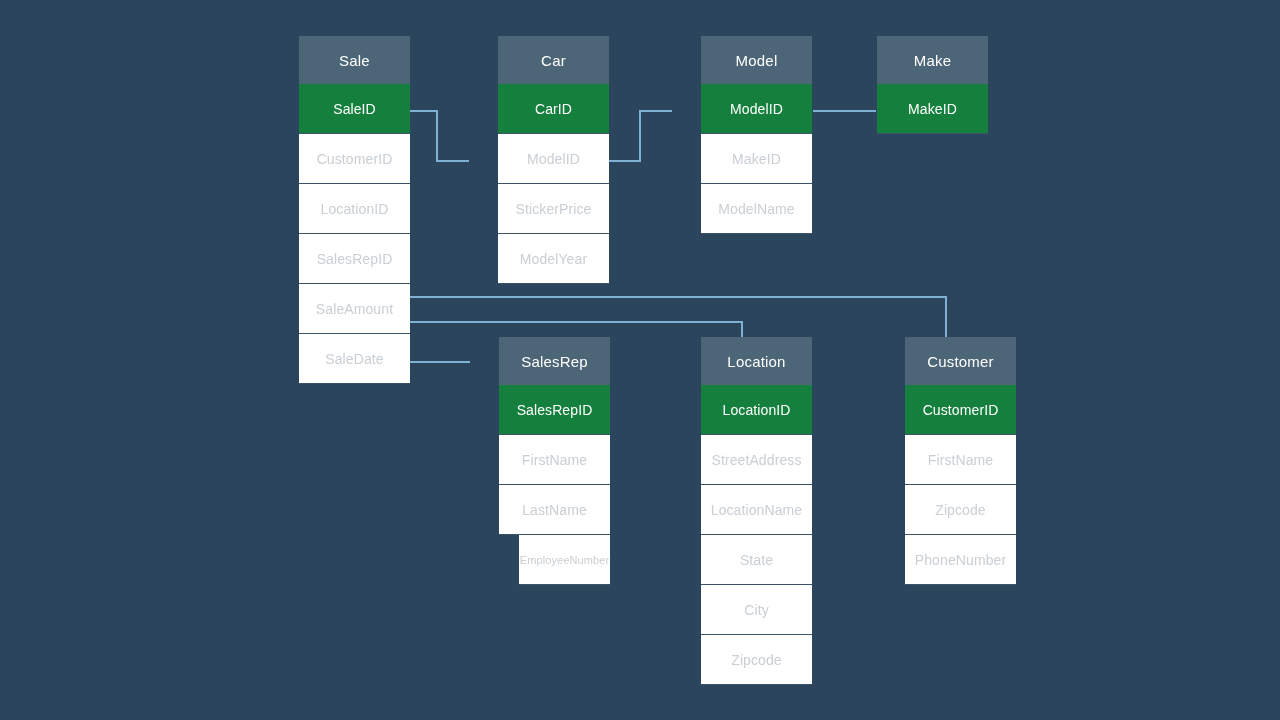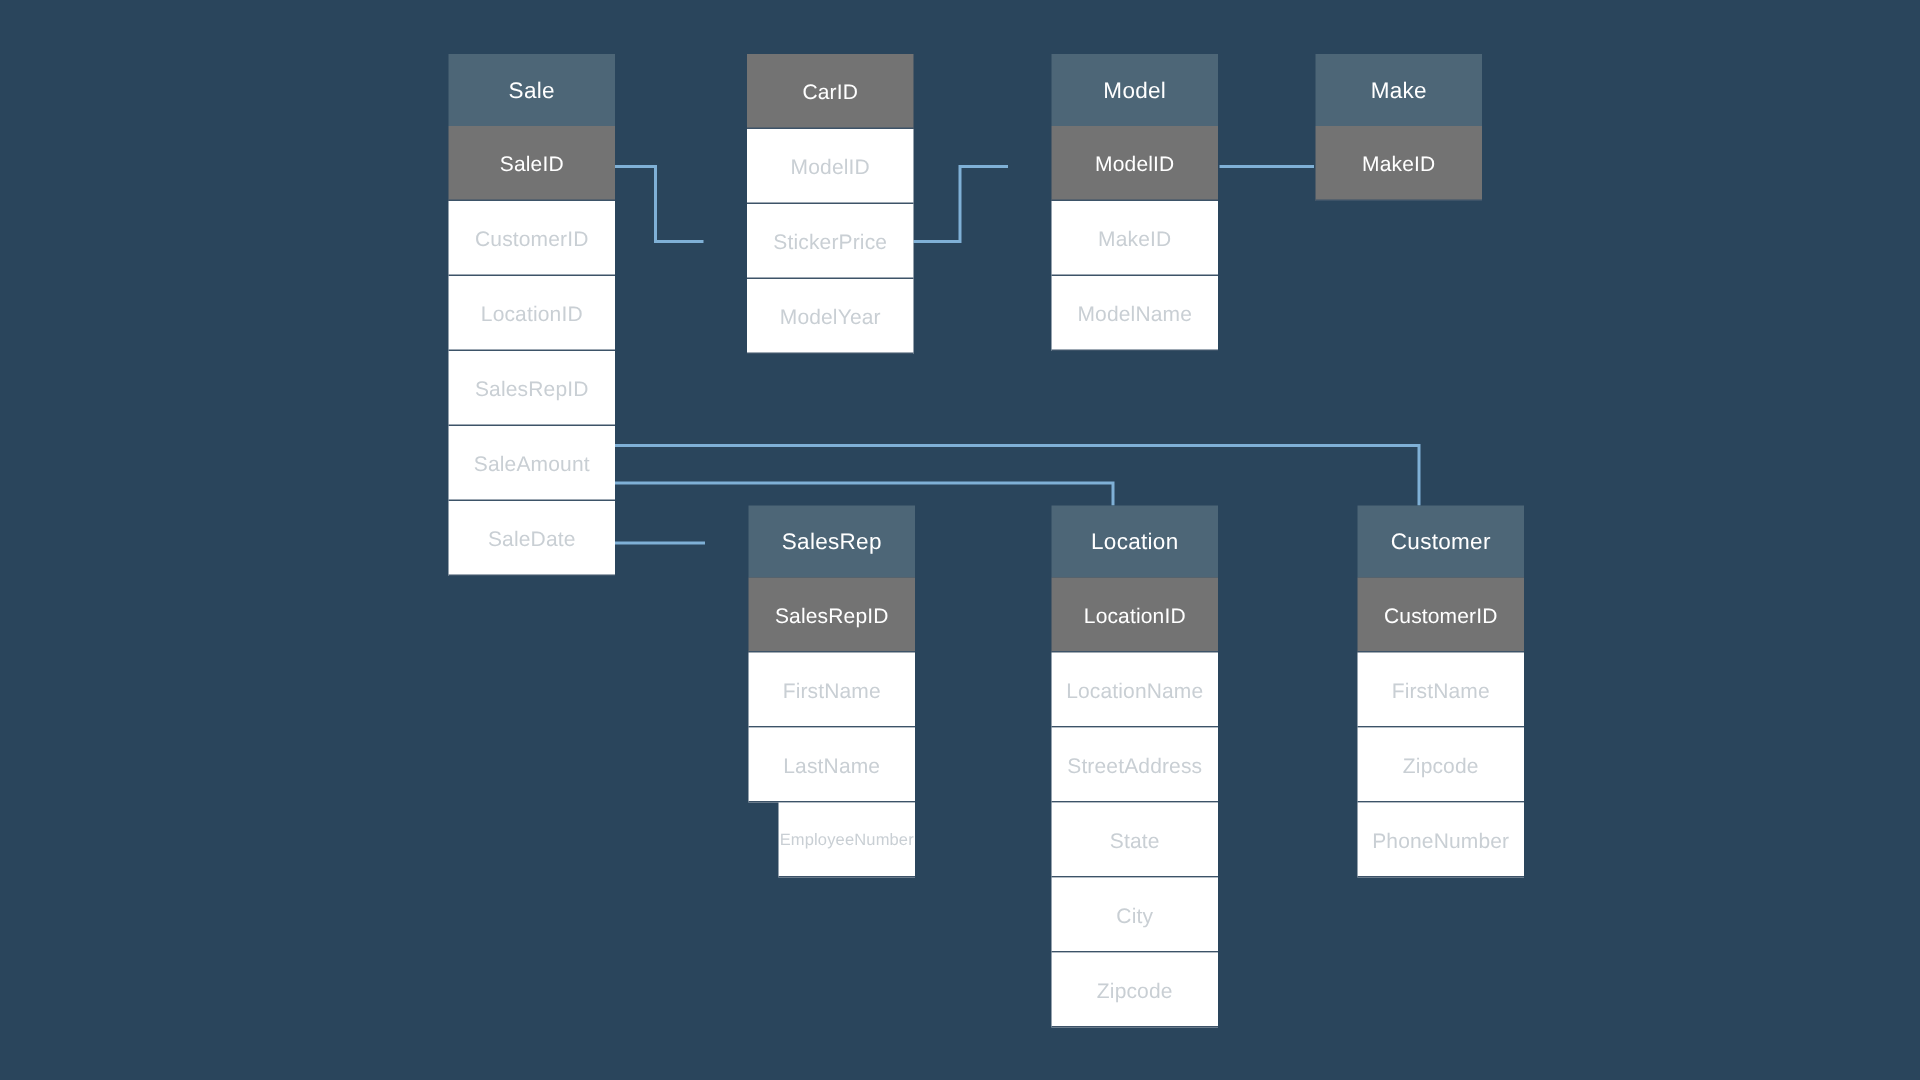"Car" div.entity-header { html: none -> <div>Car</div> }
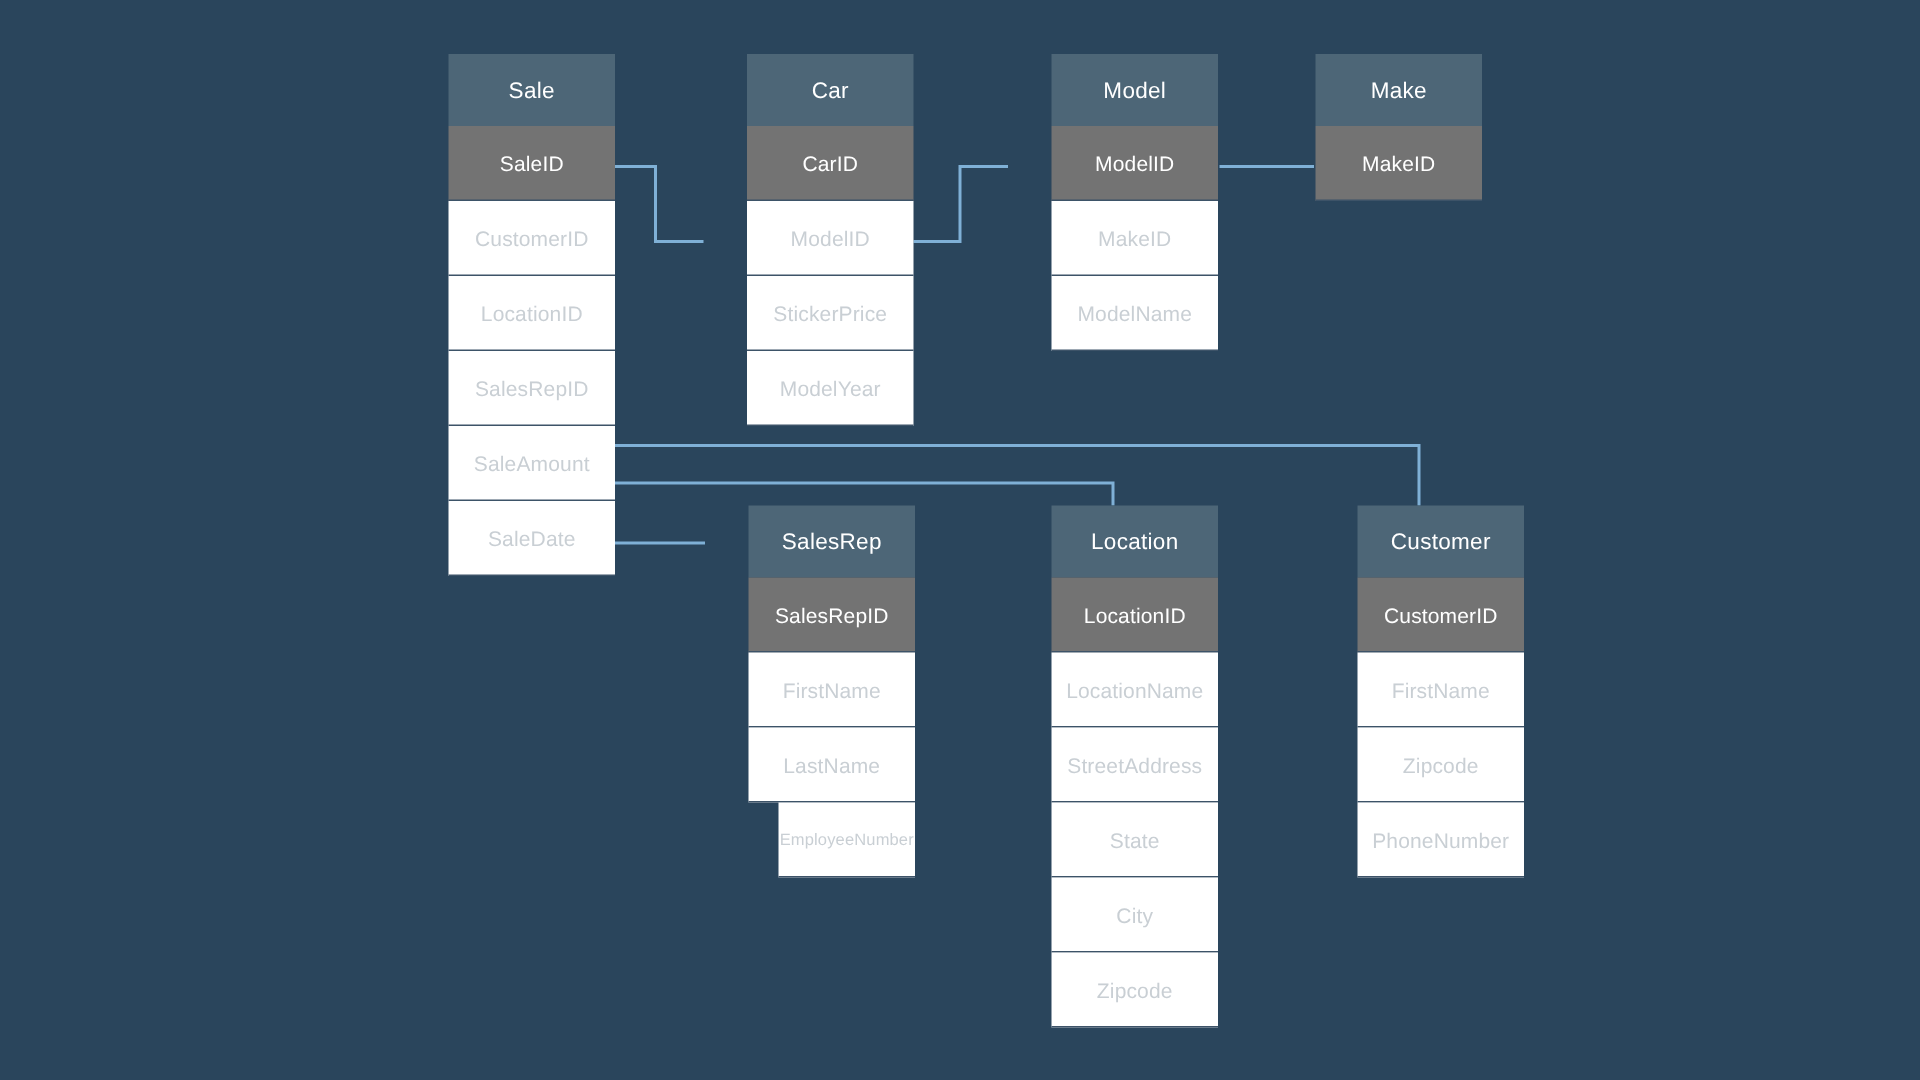"SaleID" .entity-row.pk { background: #737373 -> #15803d }
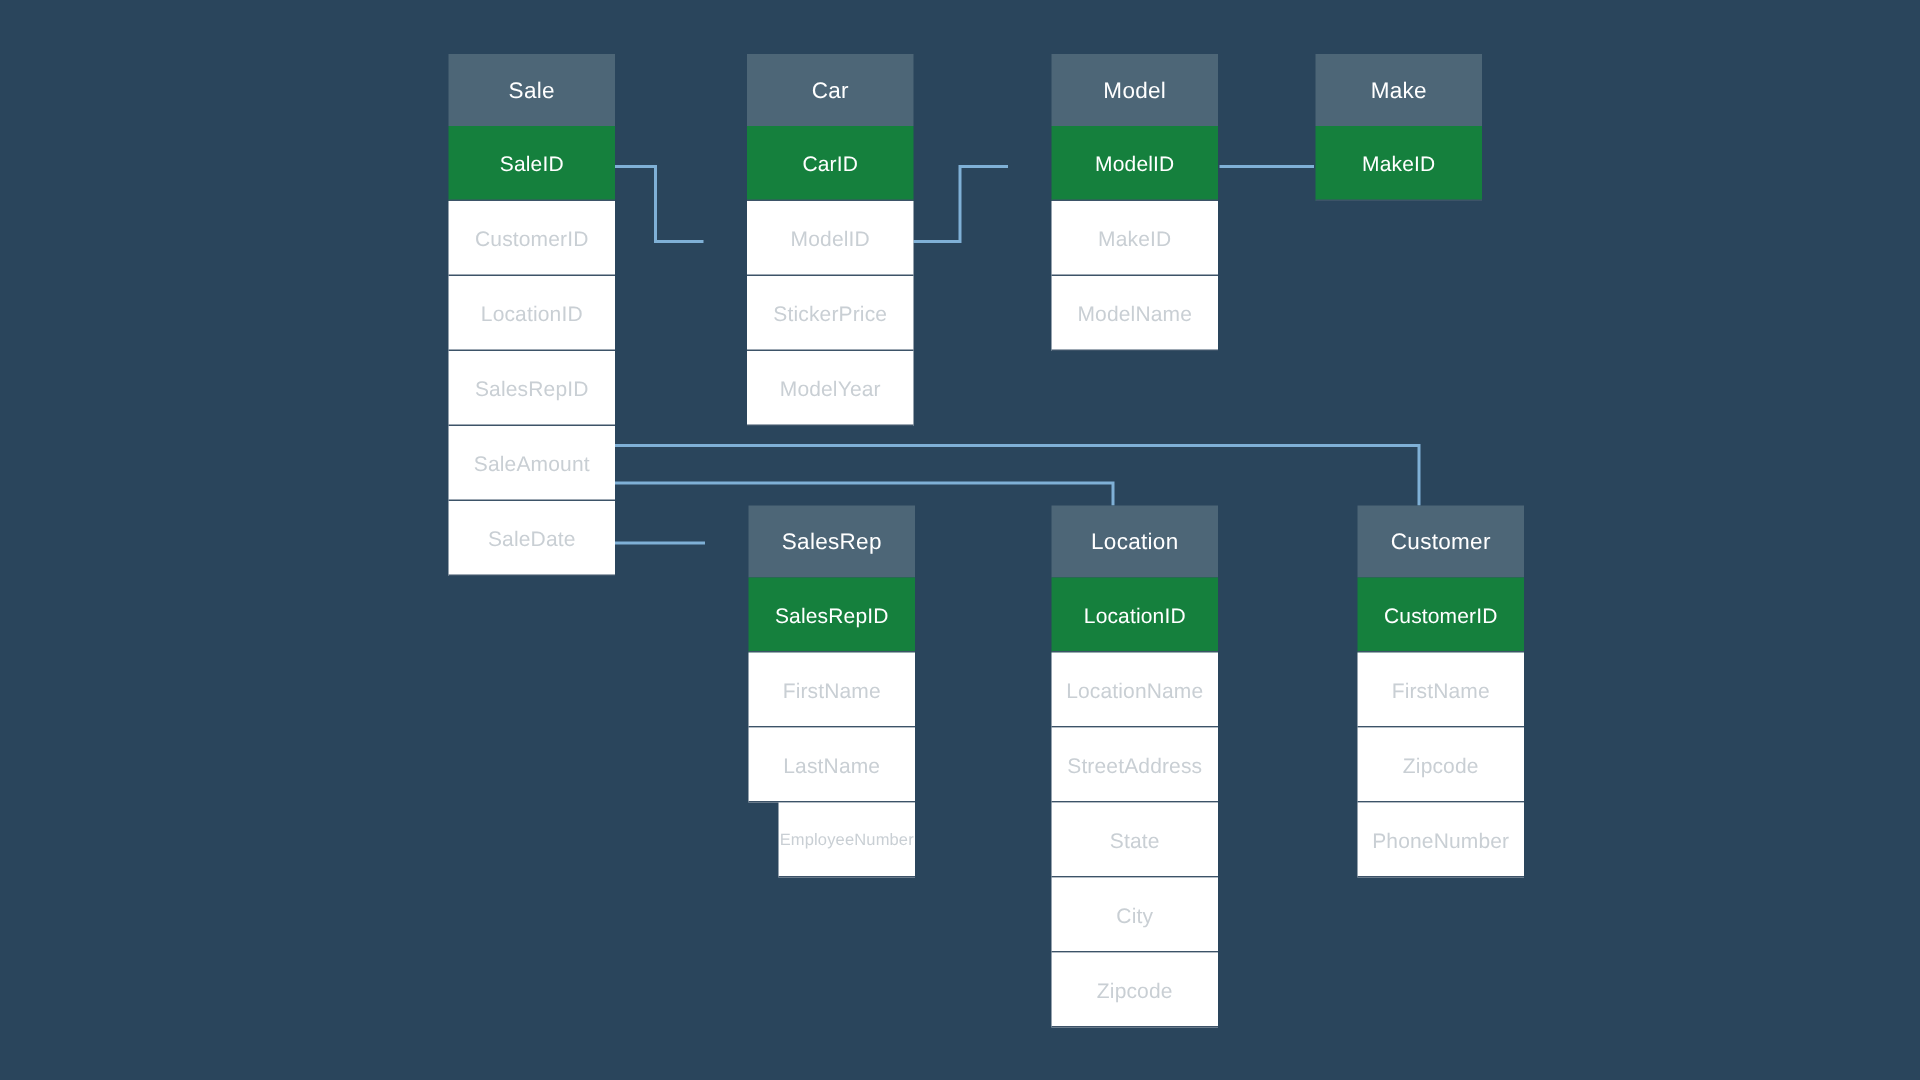"LocationName" div.entity-row { order: before "StreetAddress" -> after "StreetAddress" }
